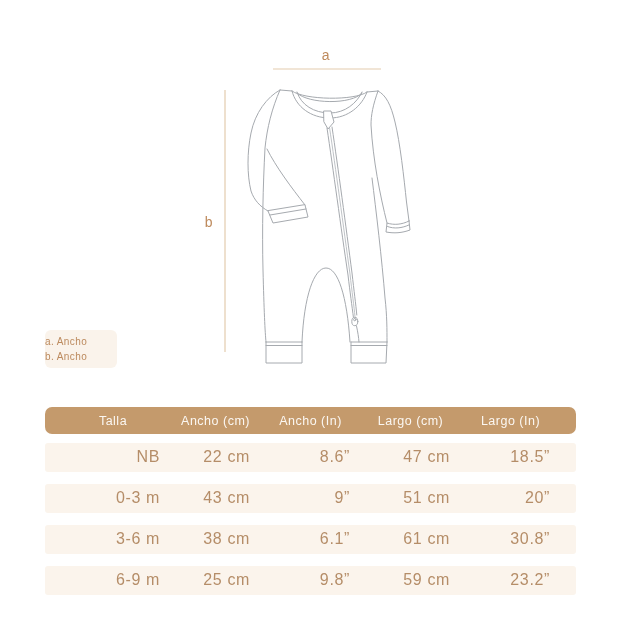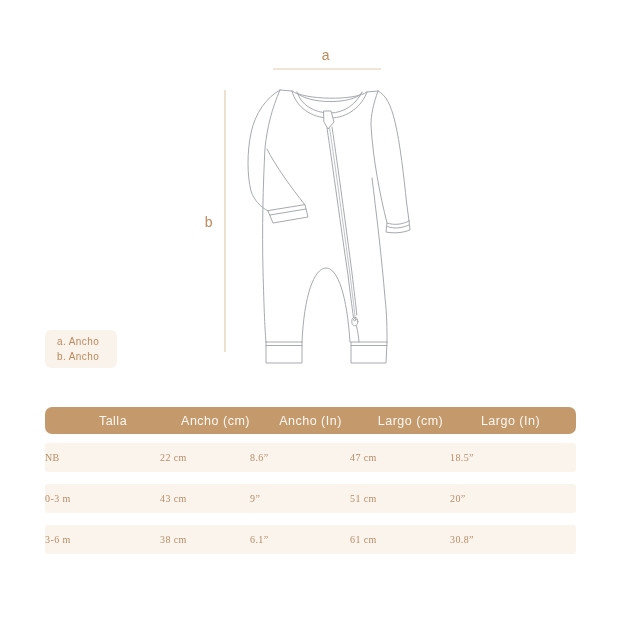"a. Ancho" .legend-box { padding-left: 12px -> none }
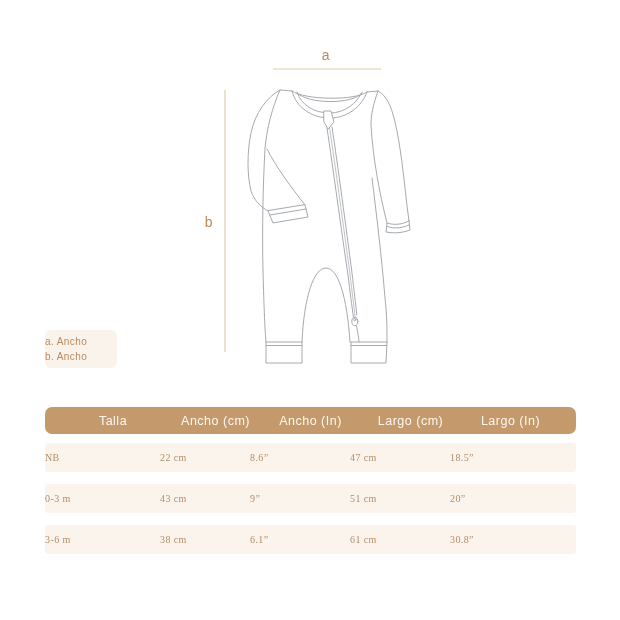"NB" .table-row .cell { font-family: Liberation Serif, serif -> none; font-size: 10px -> 16px; text-align: left -> right }
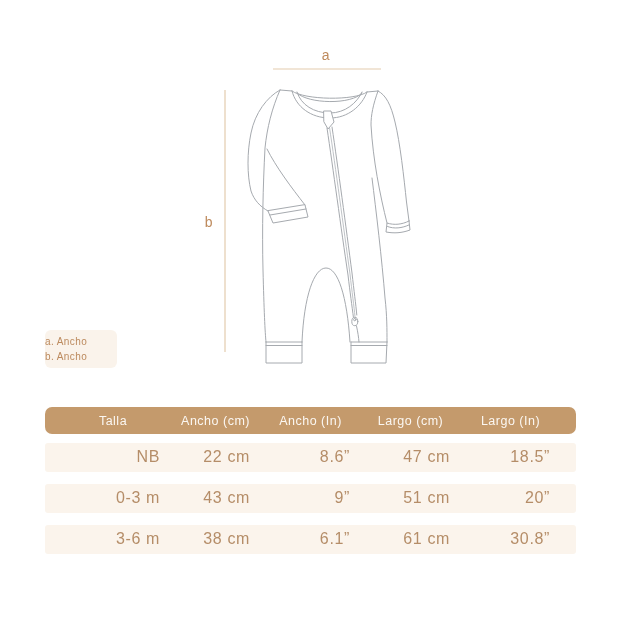"6-9 m" div.grid-row { html: none -> <div> <div>6-9 m</div> <div>25 cm</div> <div>9.8”</div> <div>59 cm</div> <div>23.2”</div> </div> }
